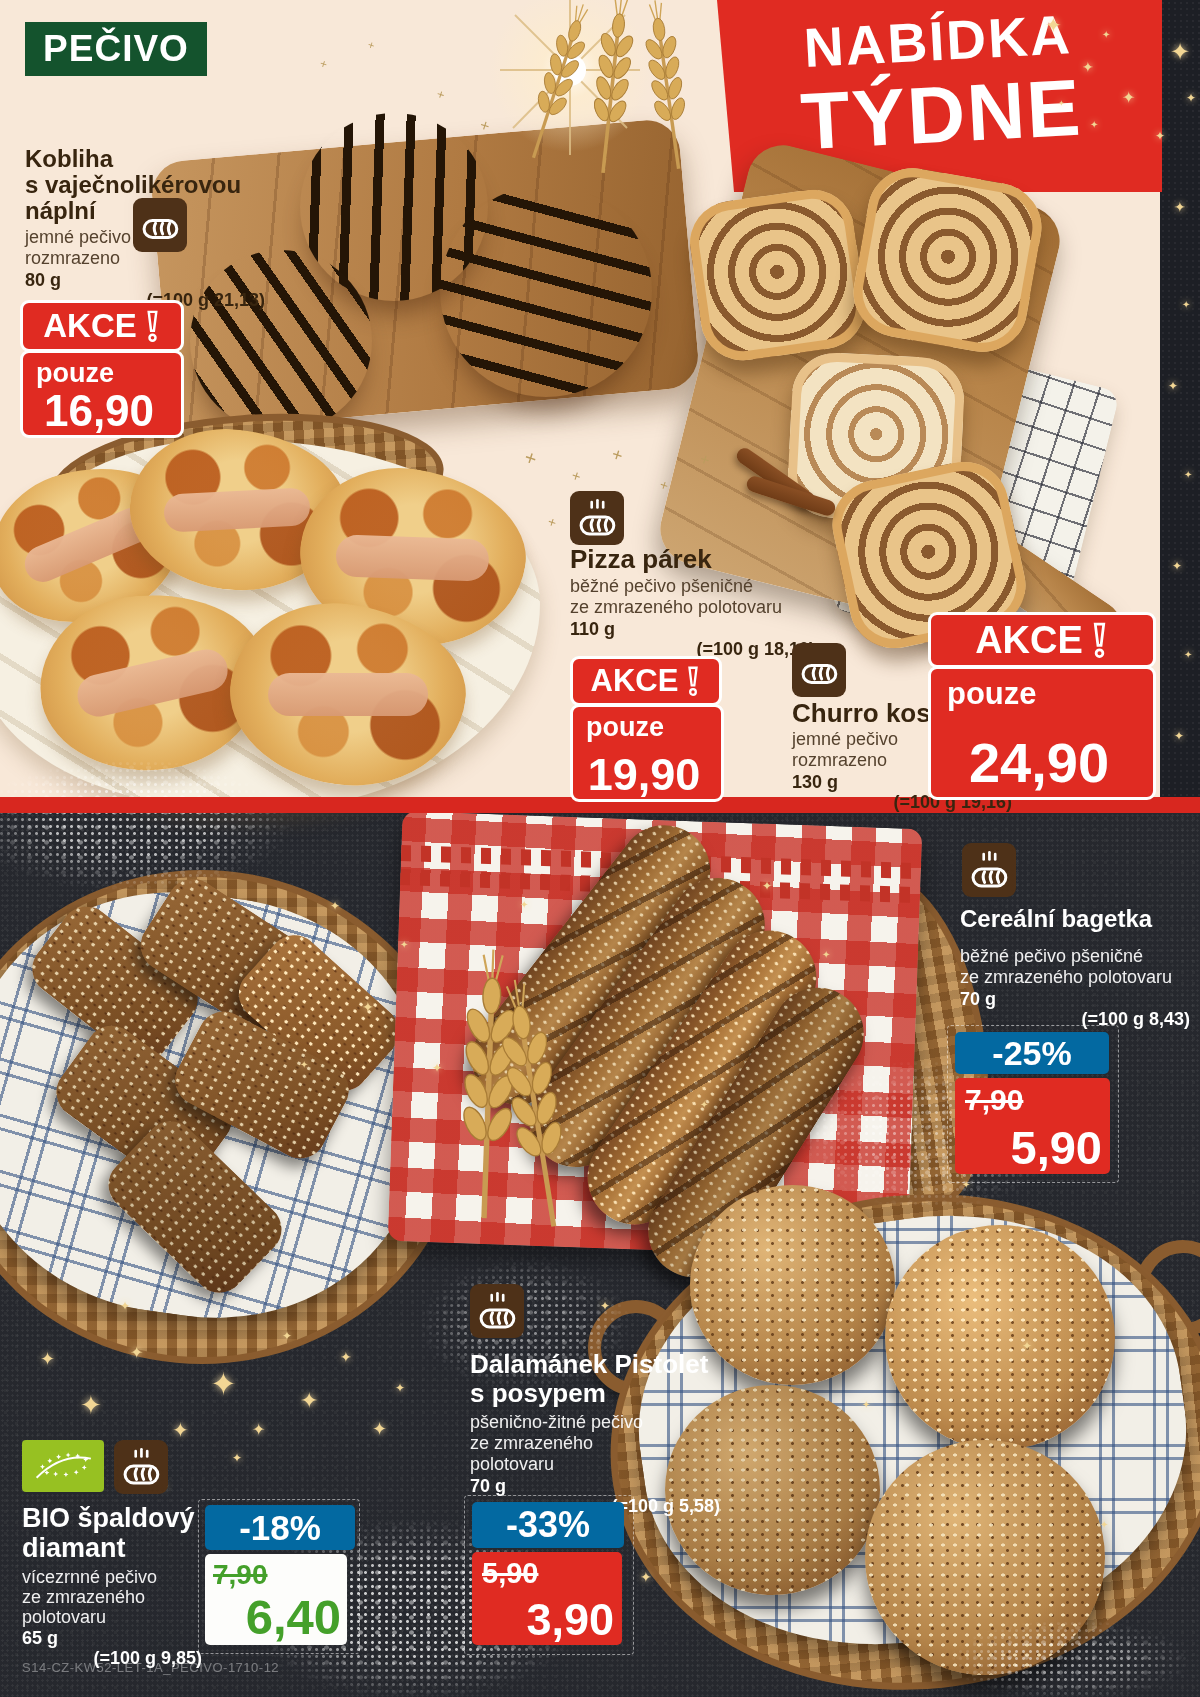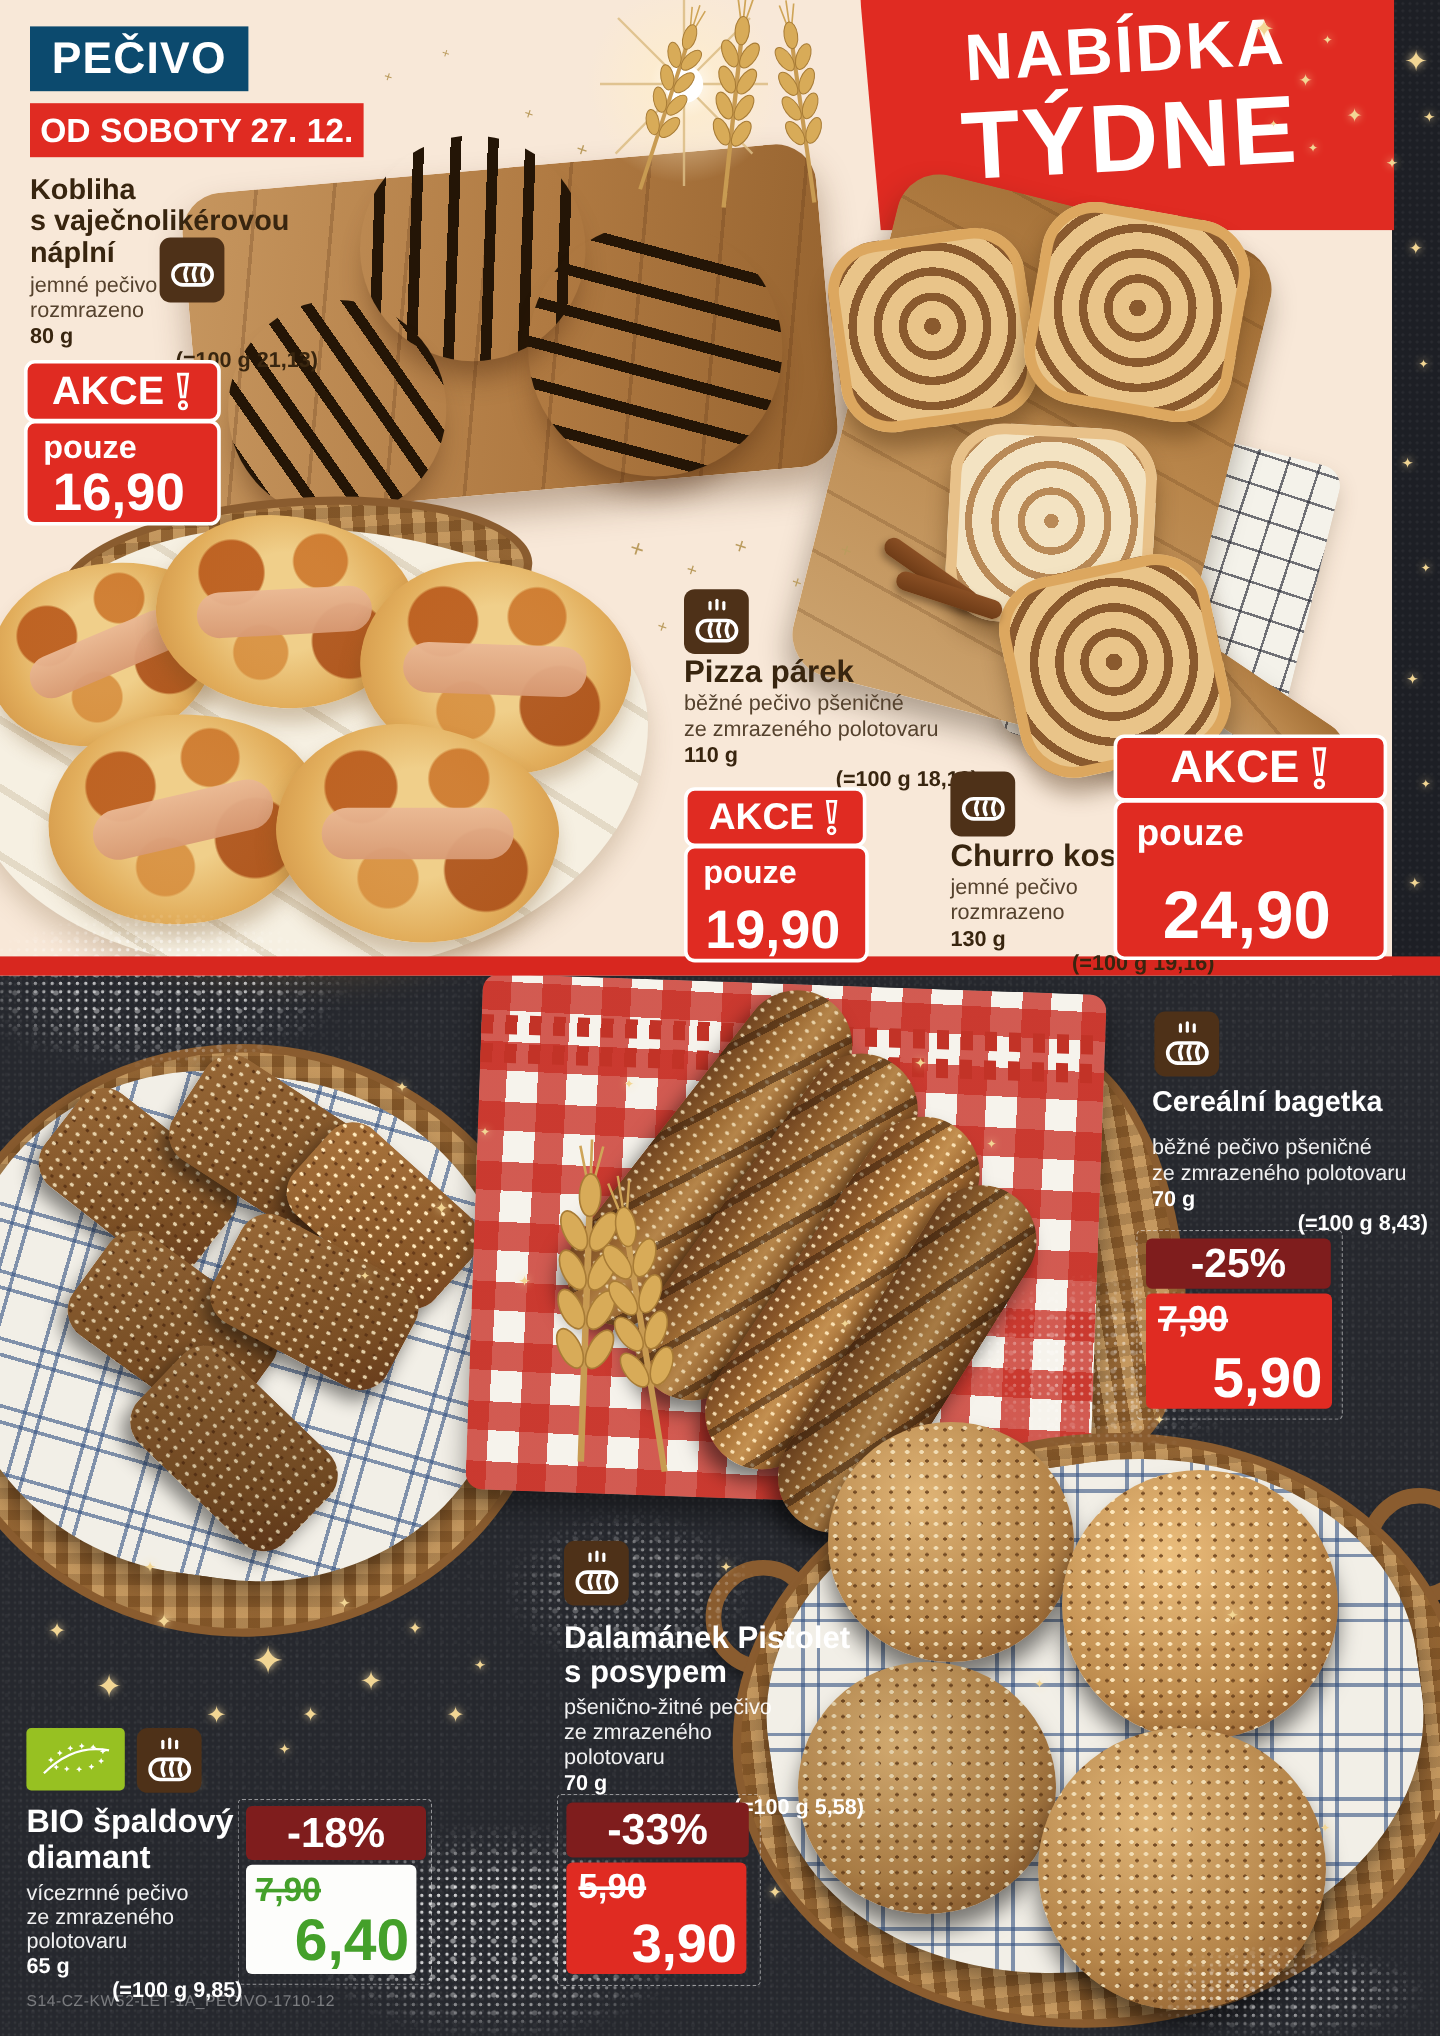"PEČIVO" .pecivo-box { background: #0c4a6e -> #14532d }
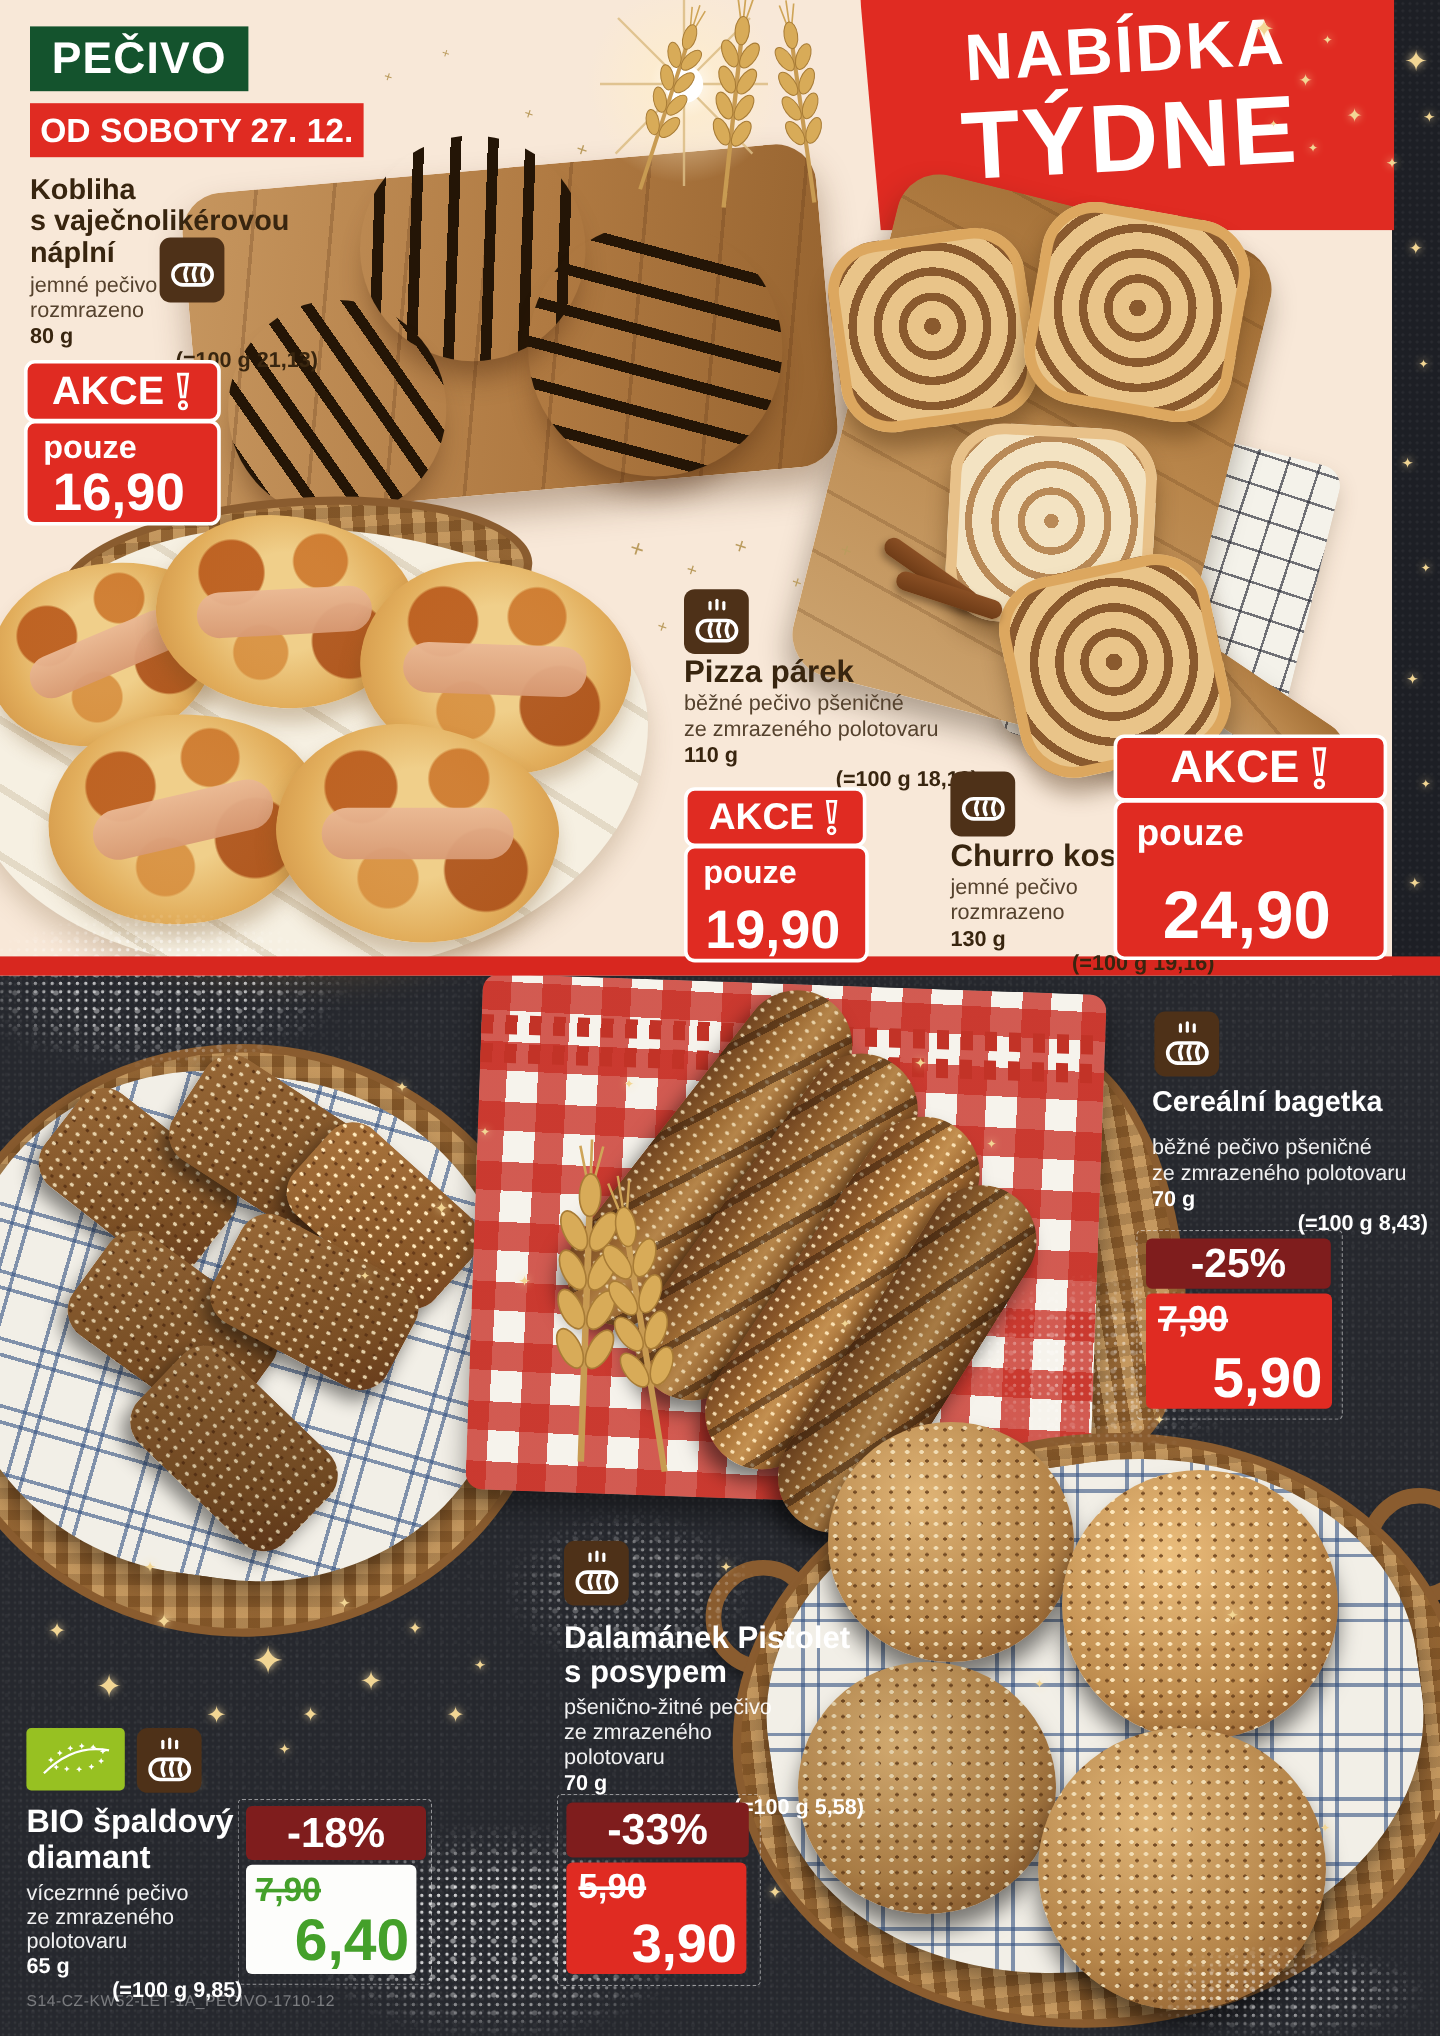"OD SOBOTY 27. 12." div.abs { html: <div> <span>OD SOBOTY 27. 12.</span> </div> -> none }
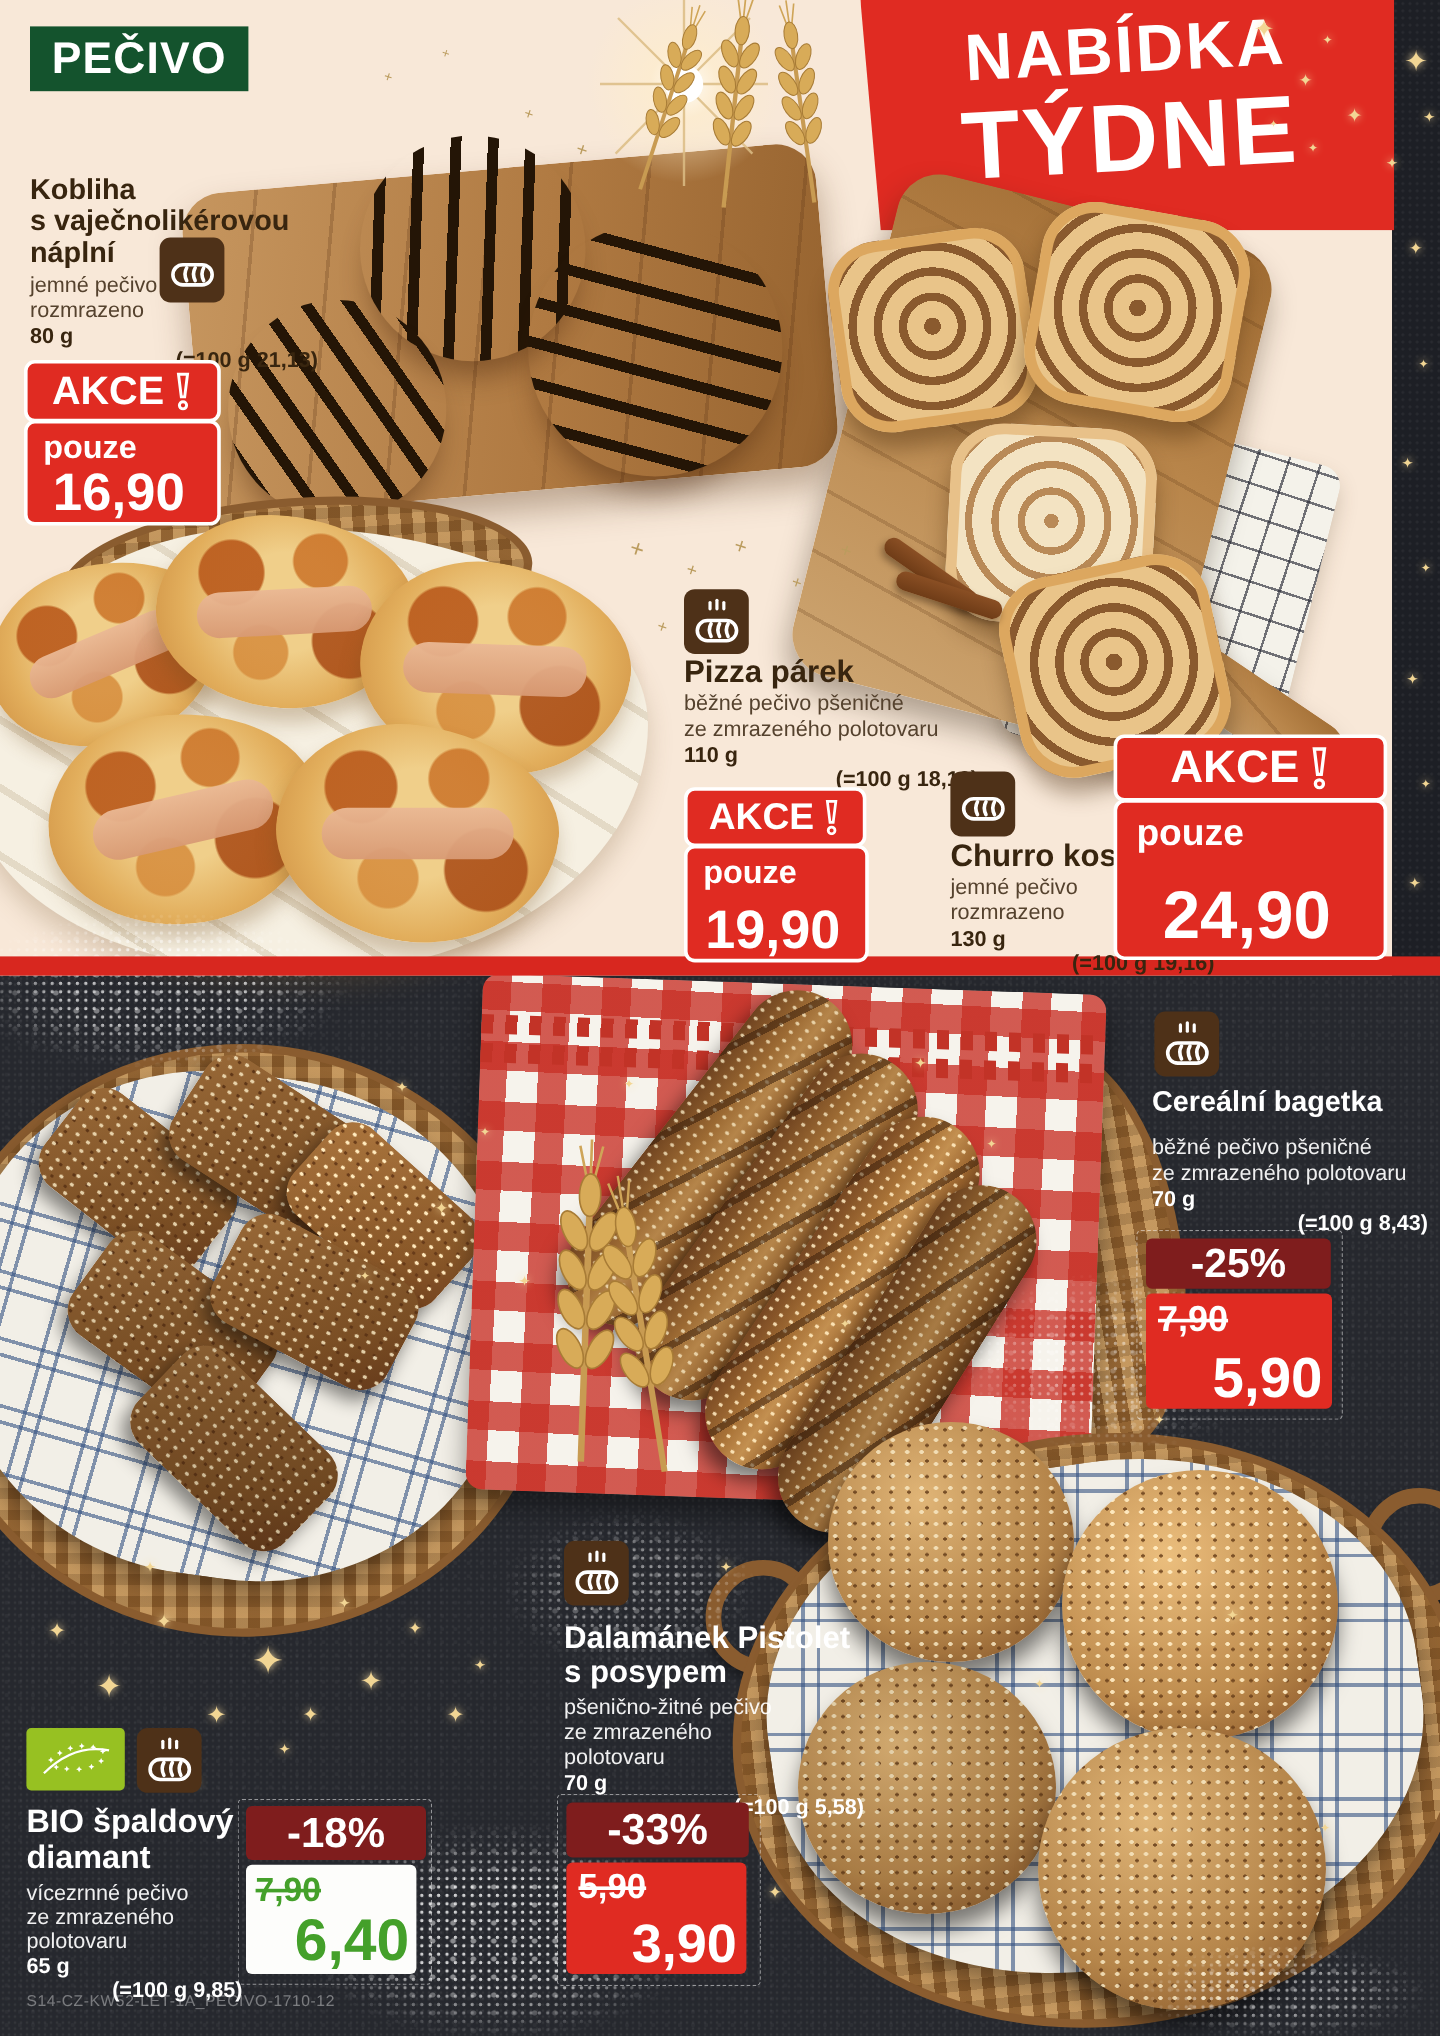"-25%" .disc-box { background: #7f1d1d -> #0369a1 }
